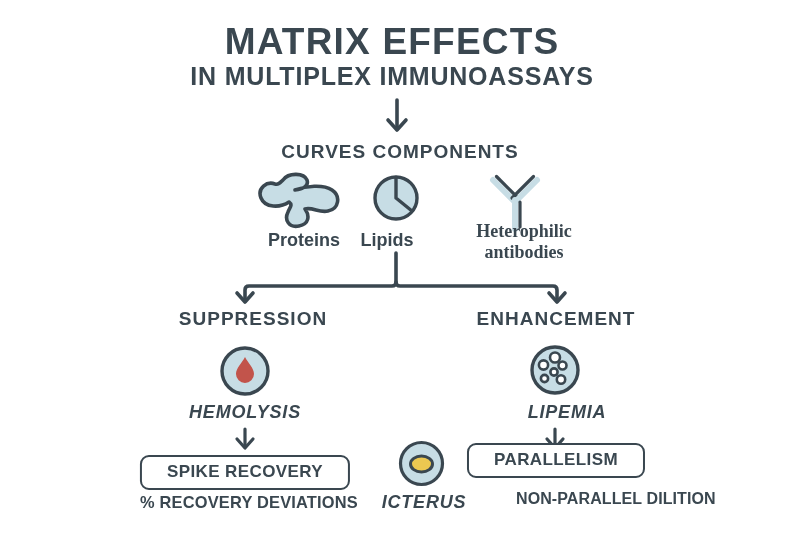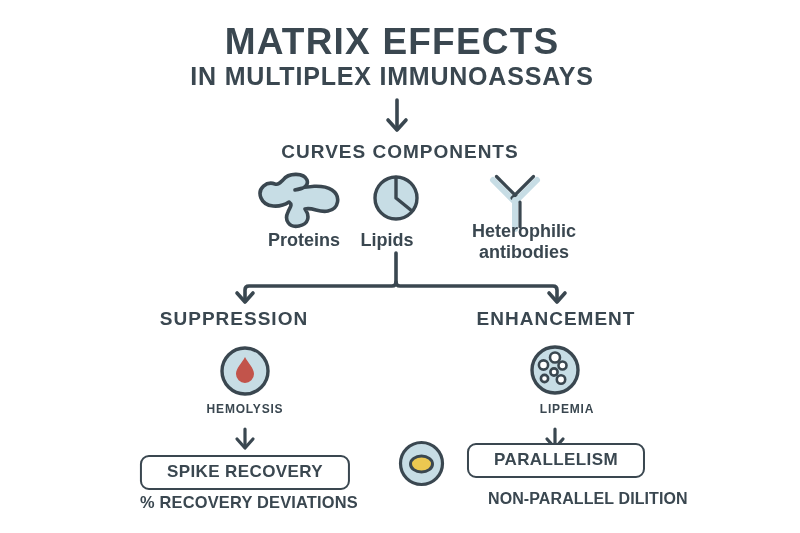"Heterophilic antibodies" div.abs { font-family: none -> Liberation Serif, serif }
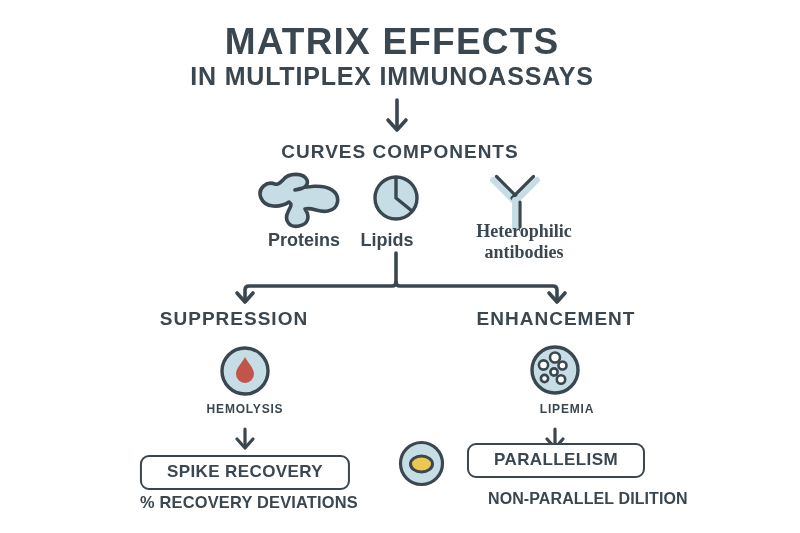"SUPPRESSION" div.abs { left: 234px -> 253px }
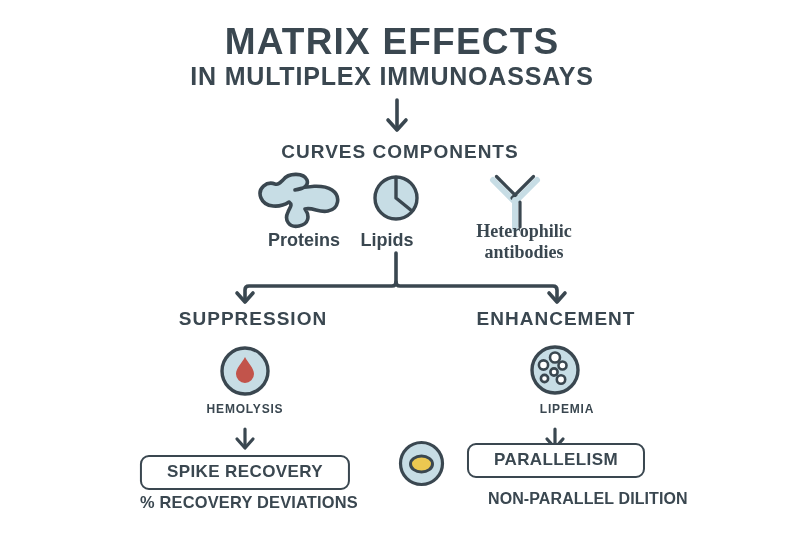"HEMOLYSIS" .node-label { font-size: 12px -> 18px; font-style: none -> italic }
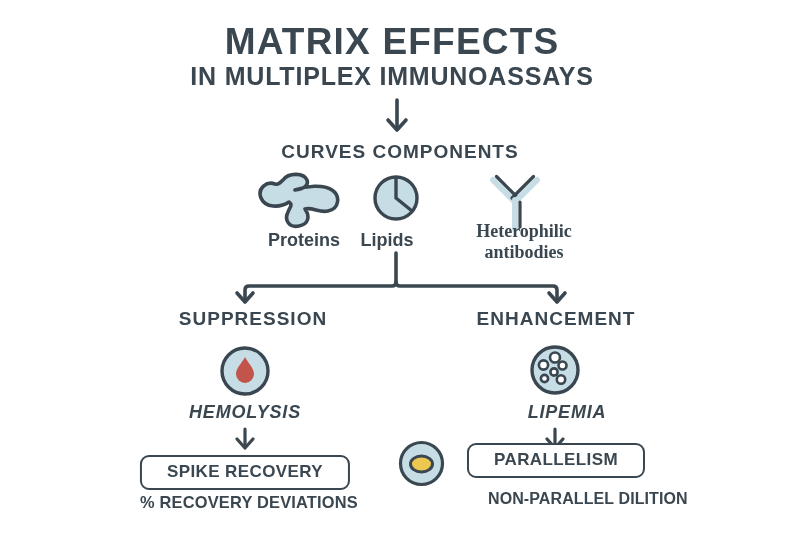"ICTERUS" div.abs { html: none -> <div>ICTERUS</div> }
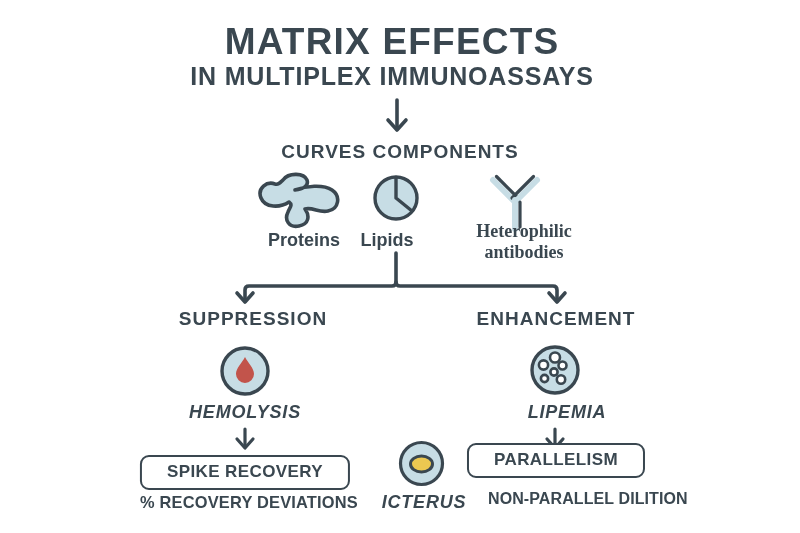"NON-PARALLEL DILITION" .caption2 { margin-left: none -> 28px }
